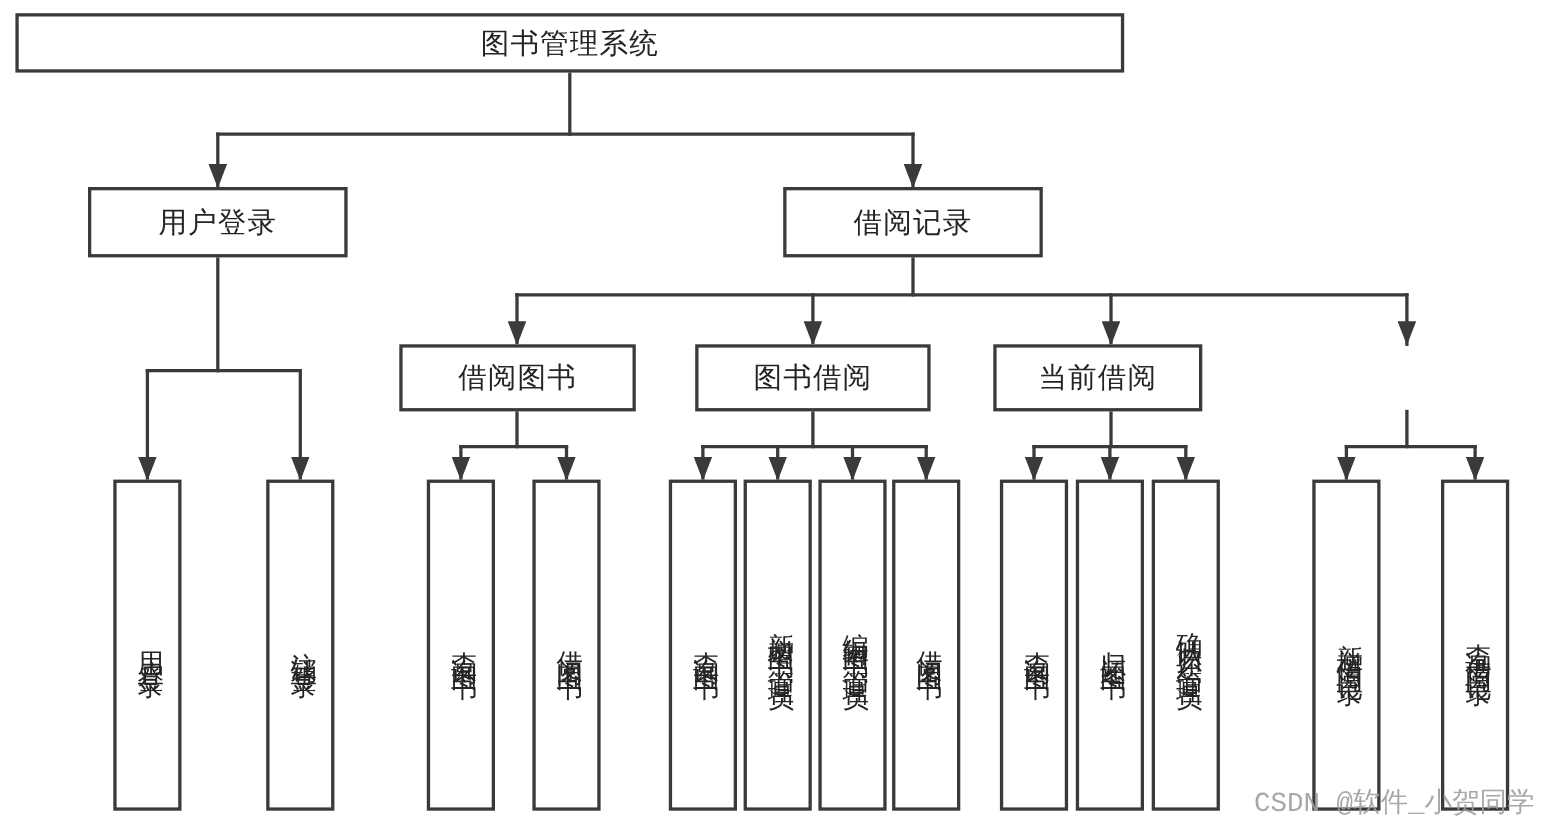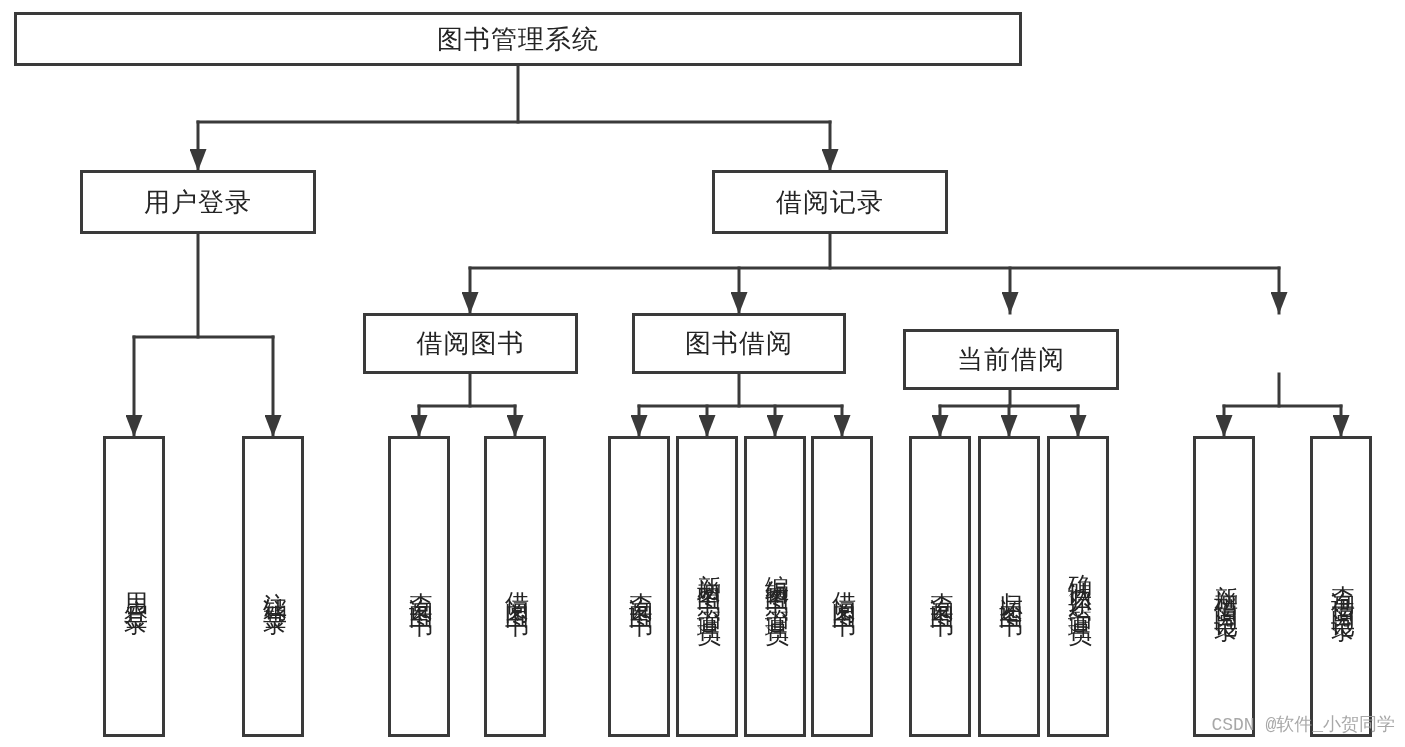"当前借阅" div.node { margin-top: 16px -> none; width: 216px -> 190px }
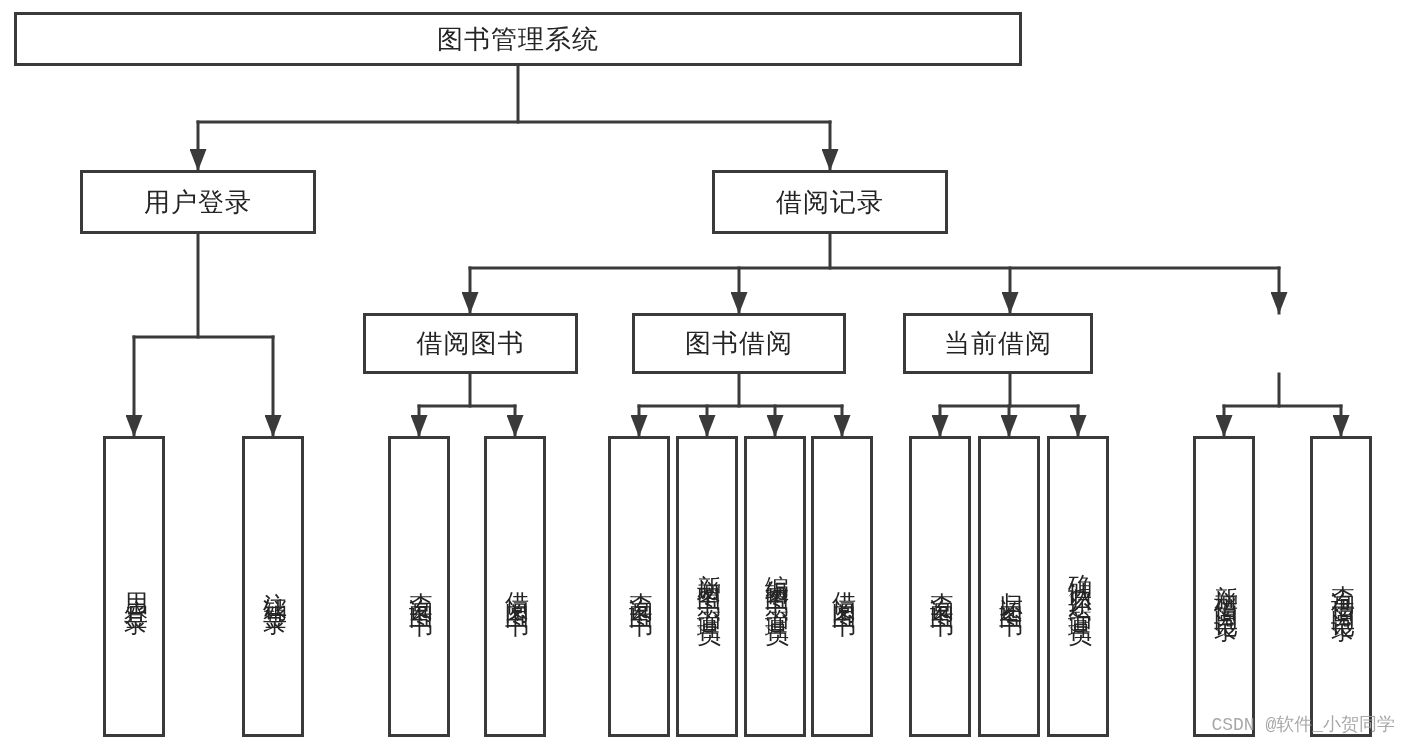"CSDN @软件_小贺同学" .watermark { font-size: 18px -> 25px }
